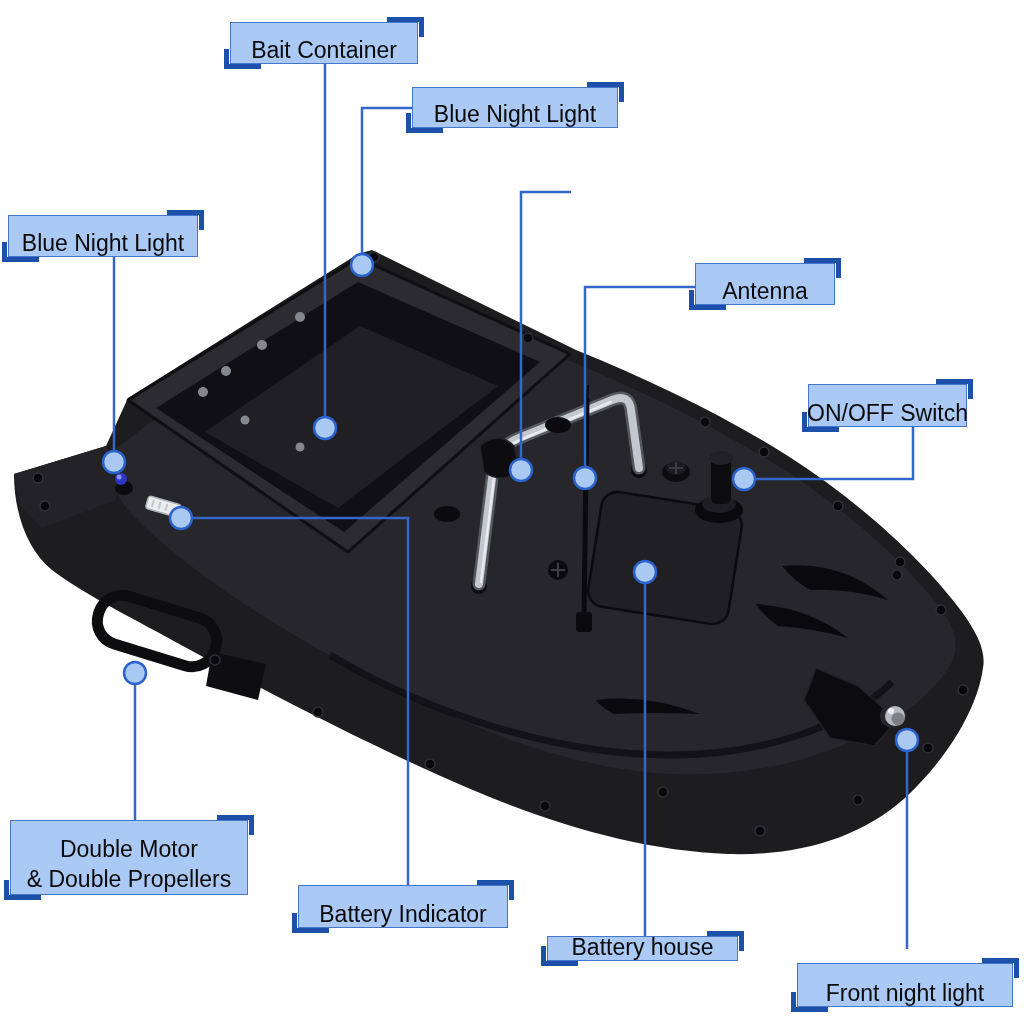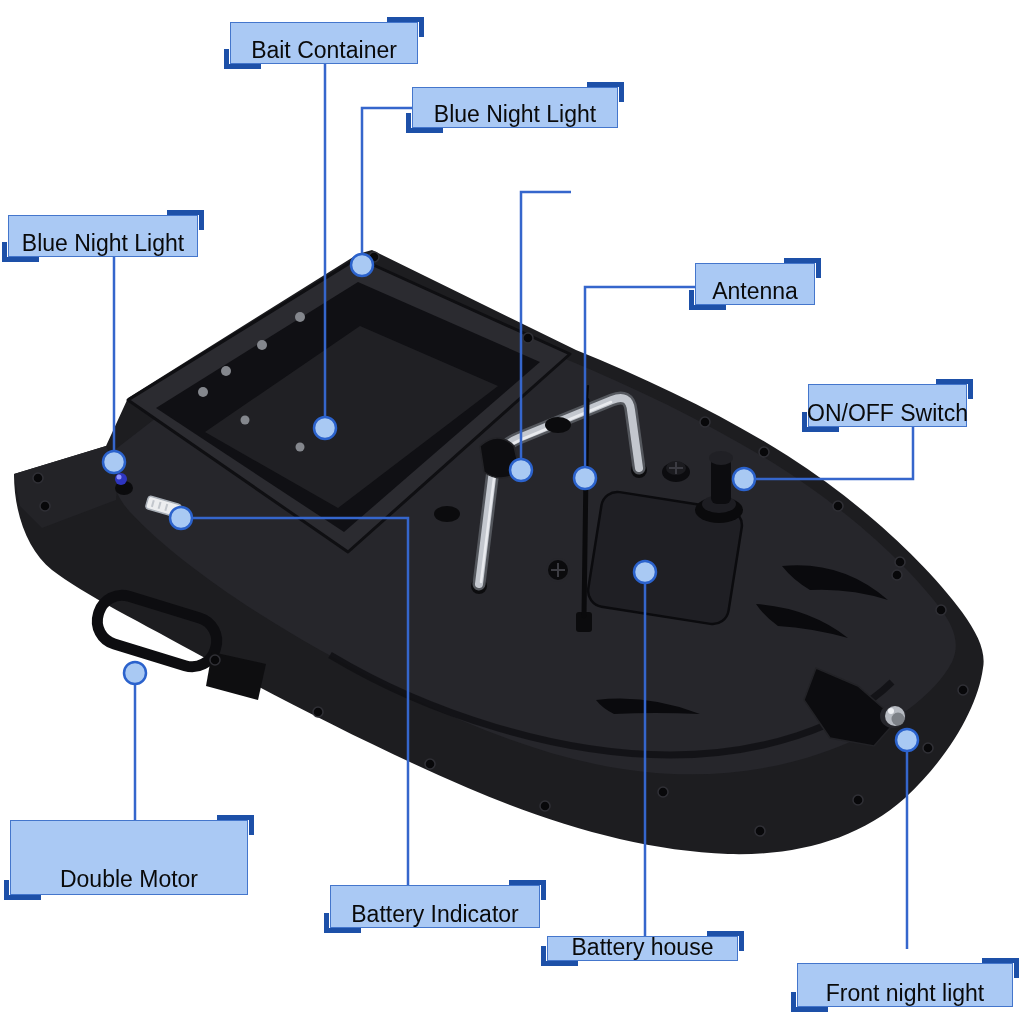"Antenna" div.callout { width: 120px -> 140px }
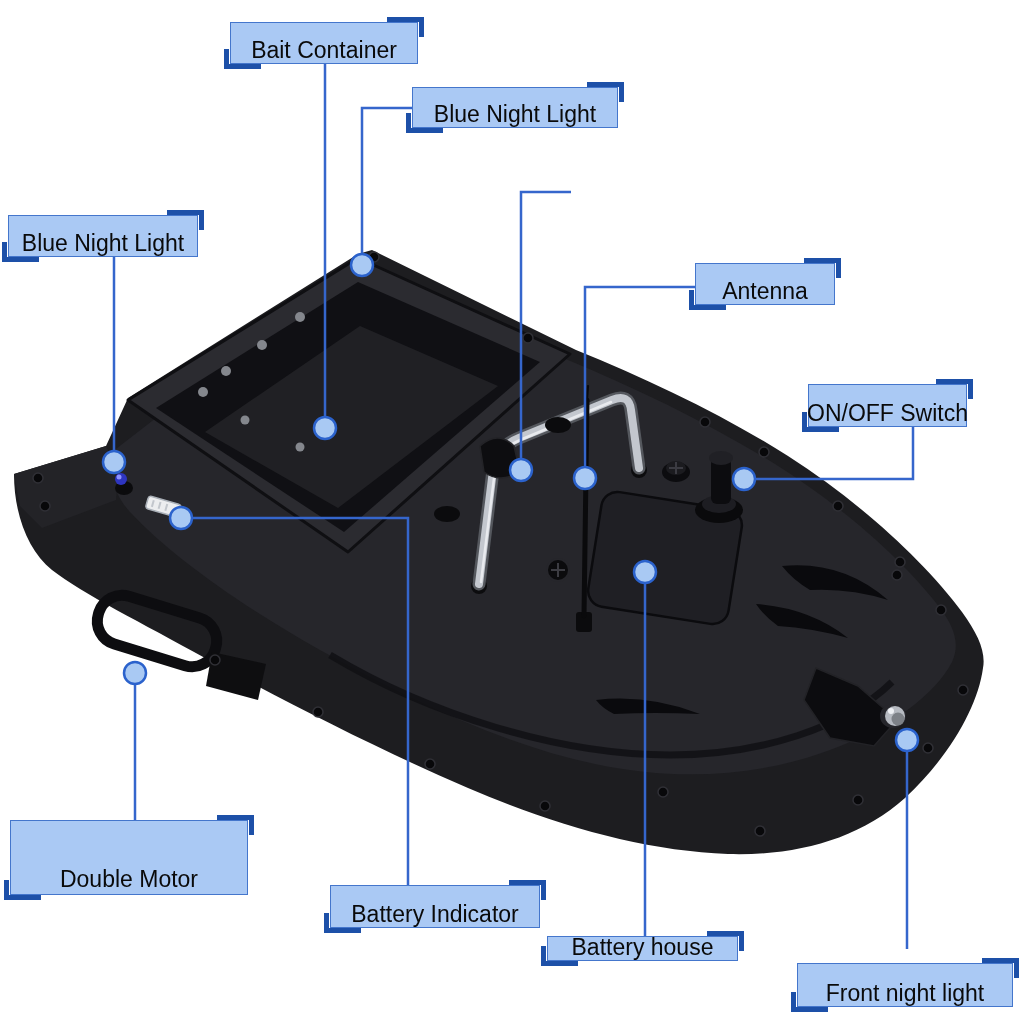"& Double Propellers" span { html: none -> <span>&amp; Double Propellers</span> }
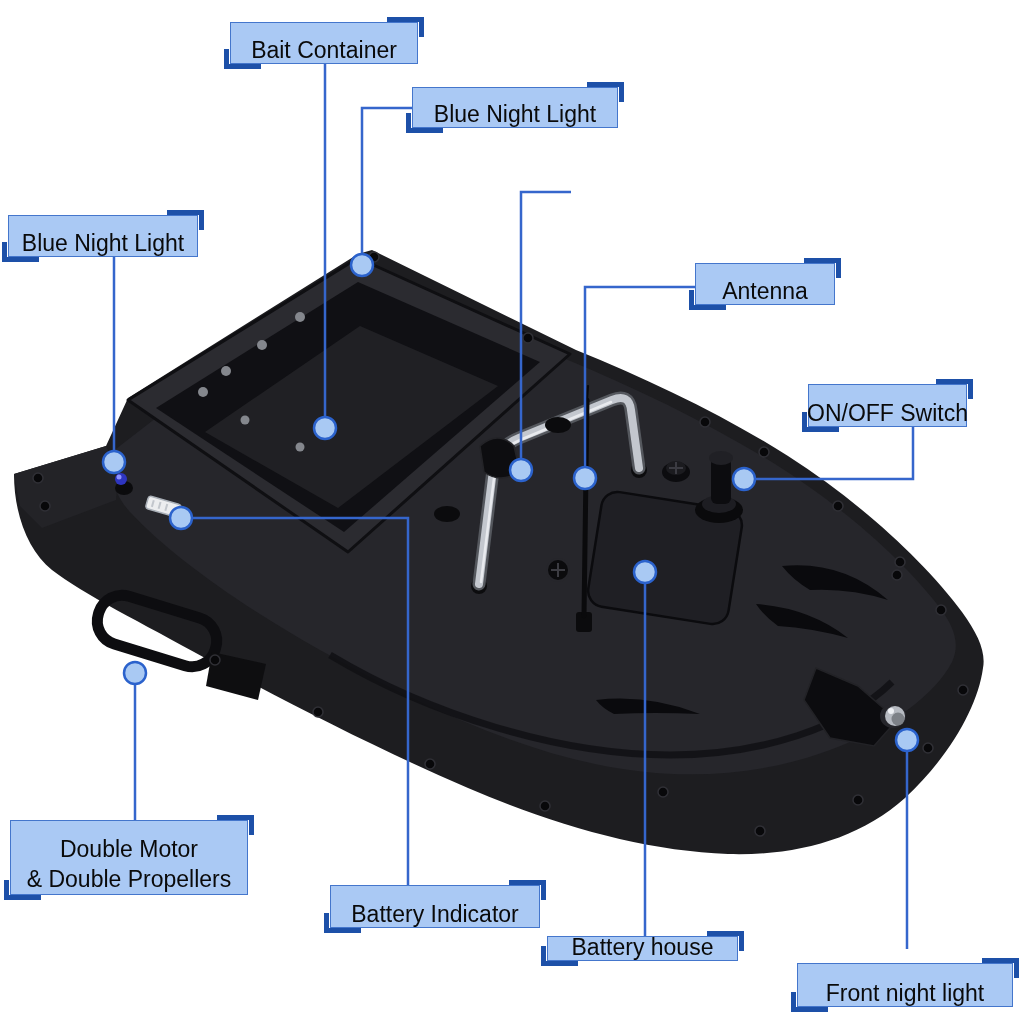"Battery Indicator" div.callout { margin-left: 32px -> none }
